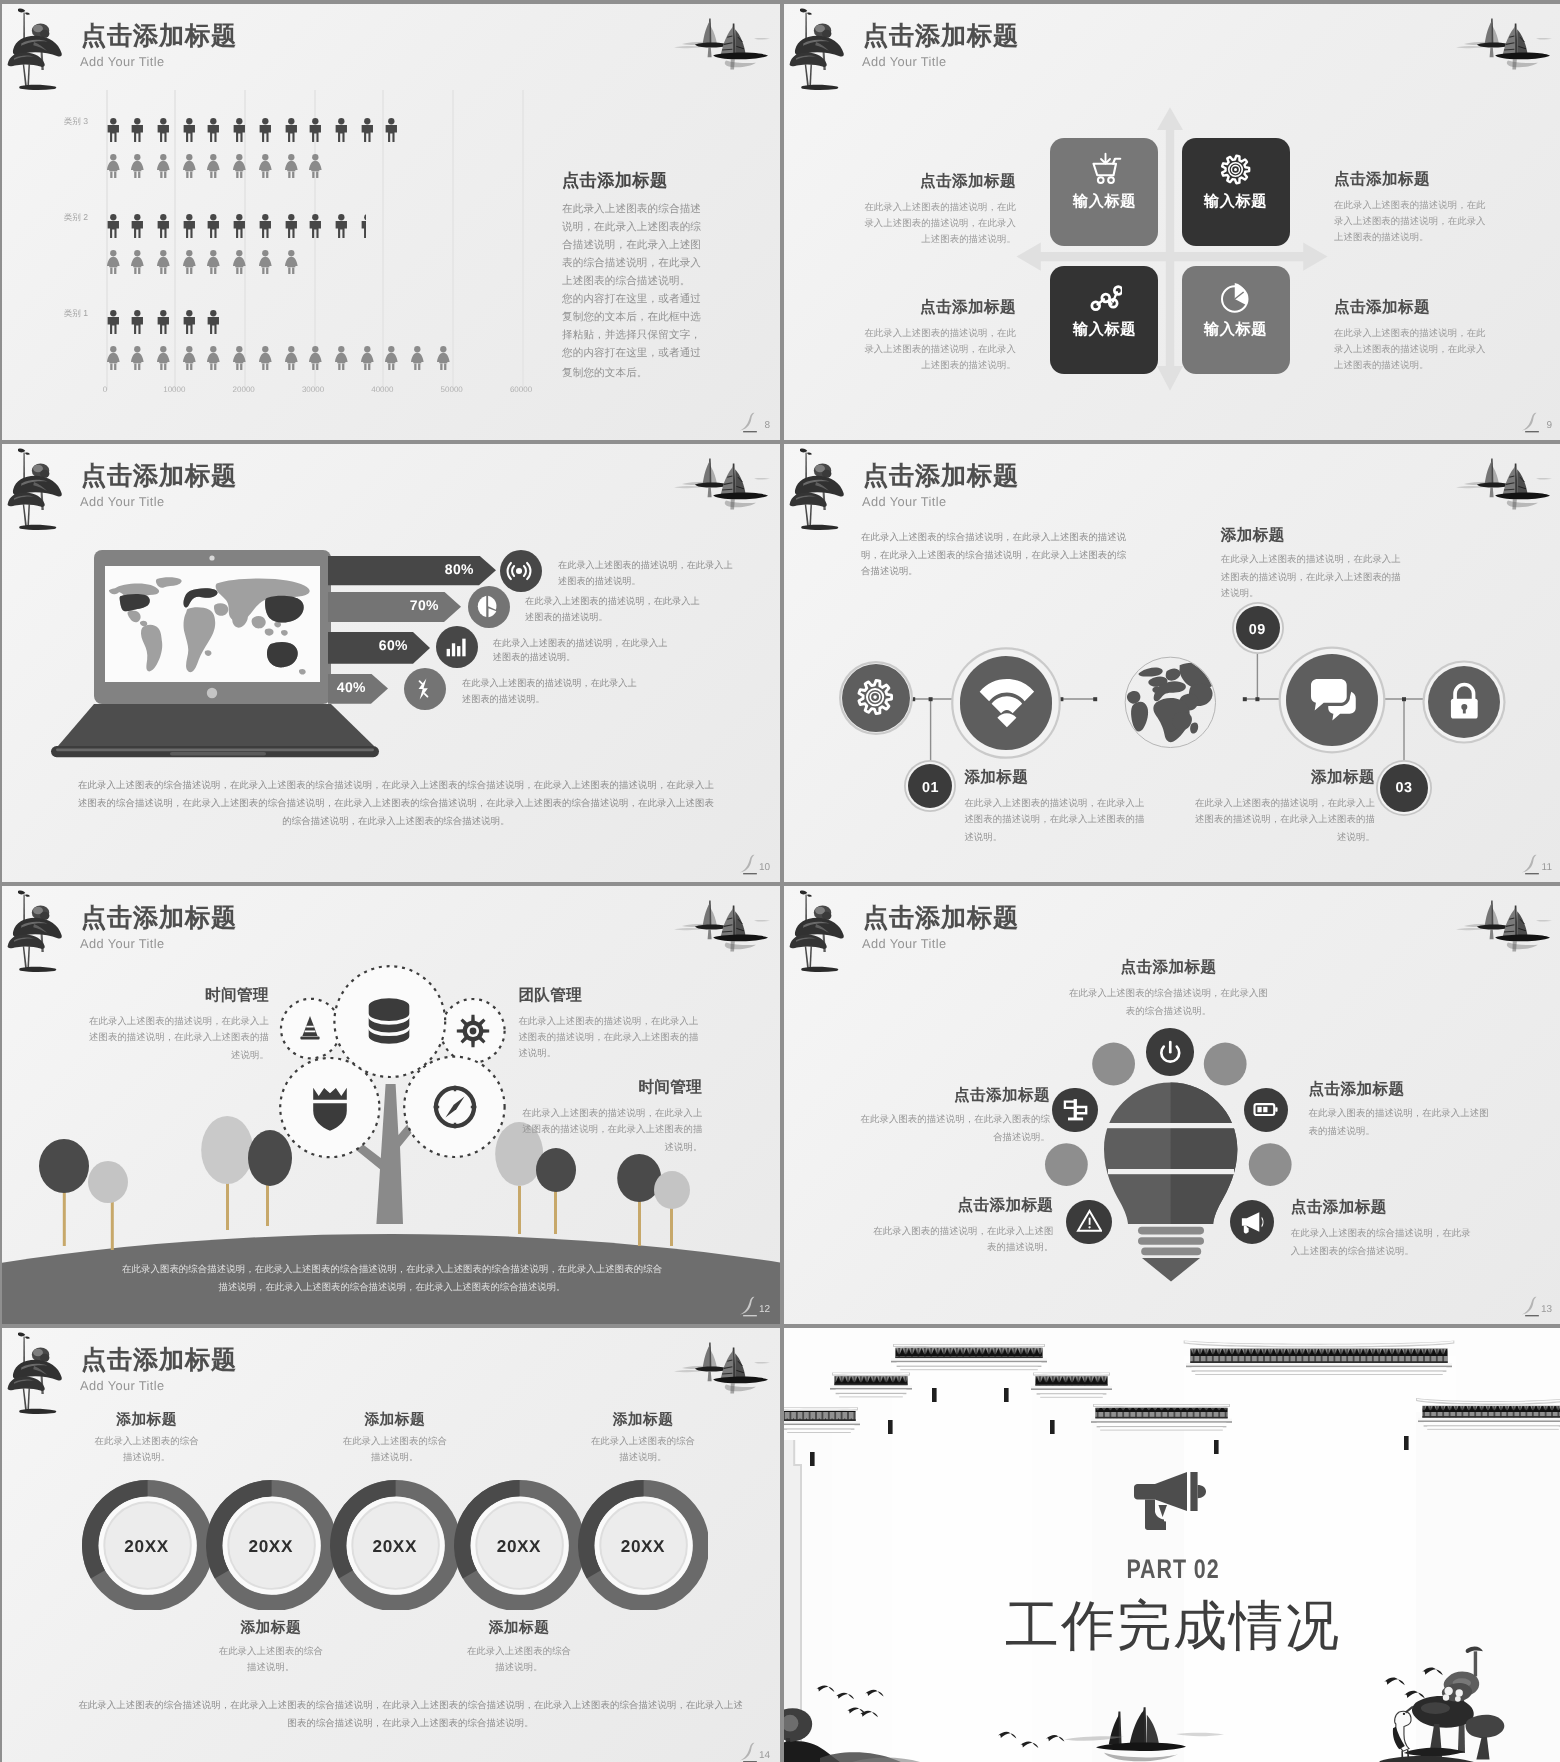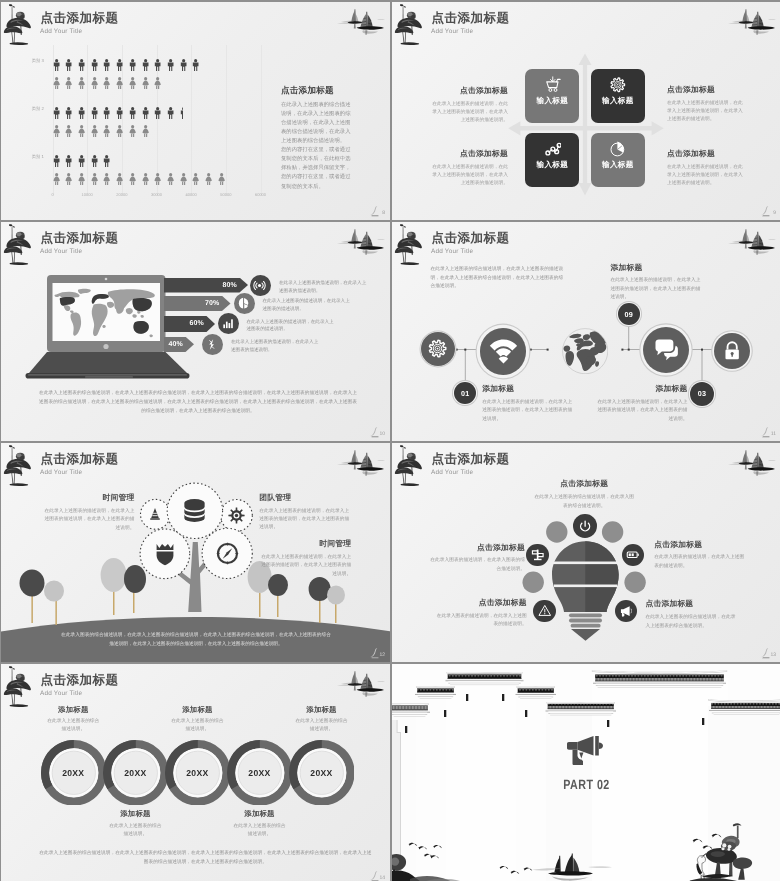"工作完成情况" div.s8-head { html: none -> <div>工作完成情况</div> }
